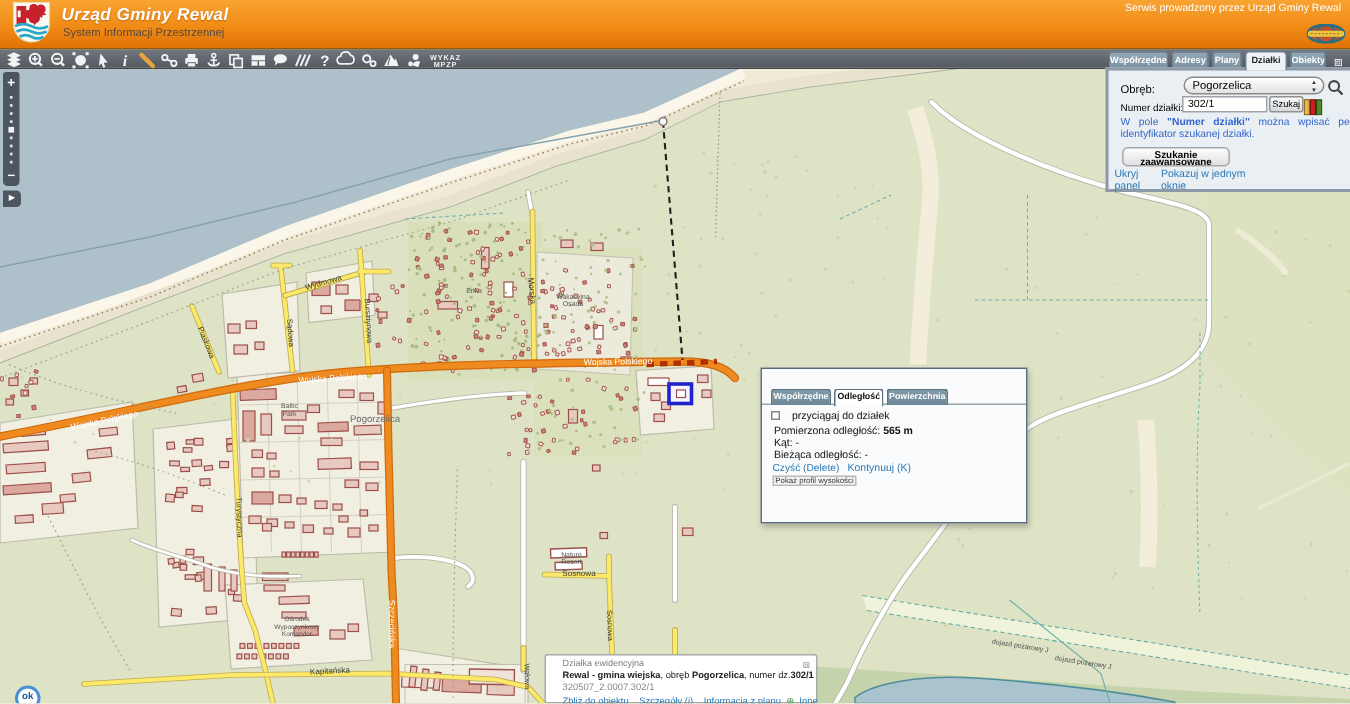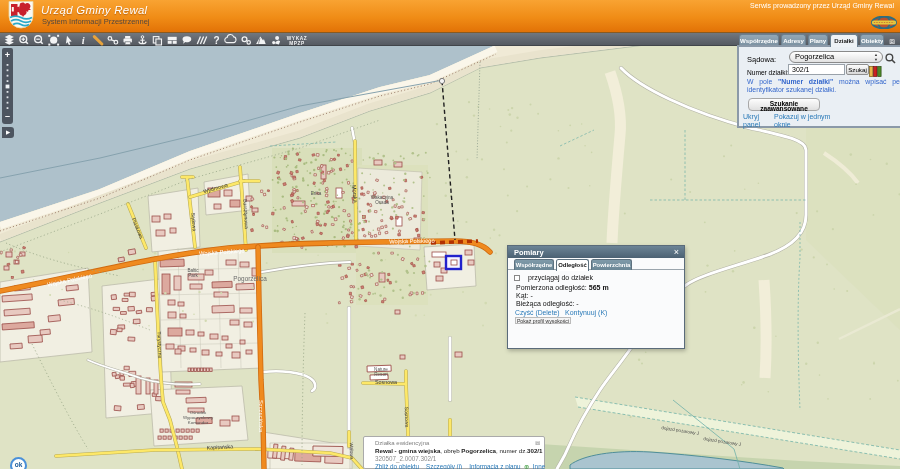"Urząd Gminy Rewal" #header .t1 { font-weight: normal -> bold }
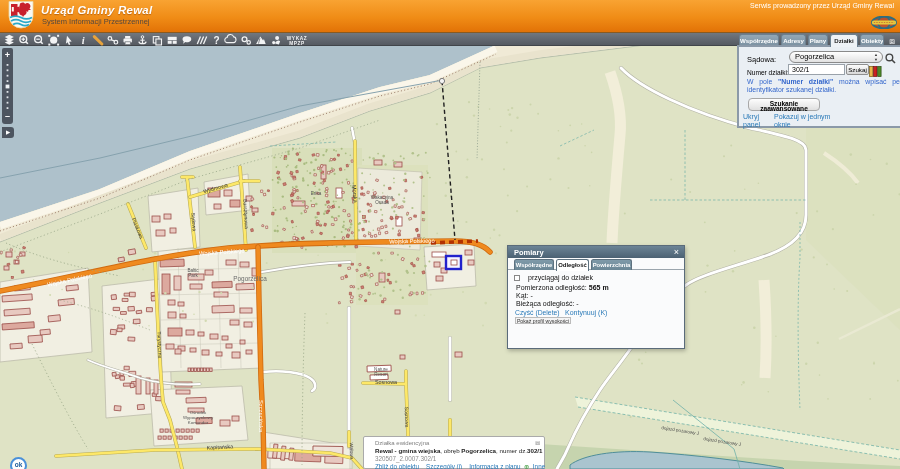"Sądowa:" div { text: Sądowa -> Obręb }
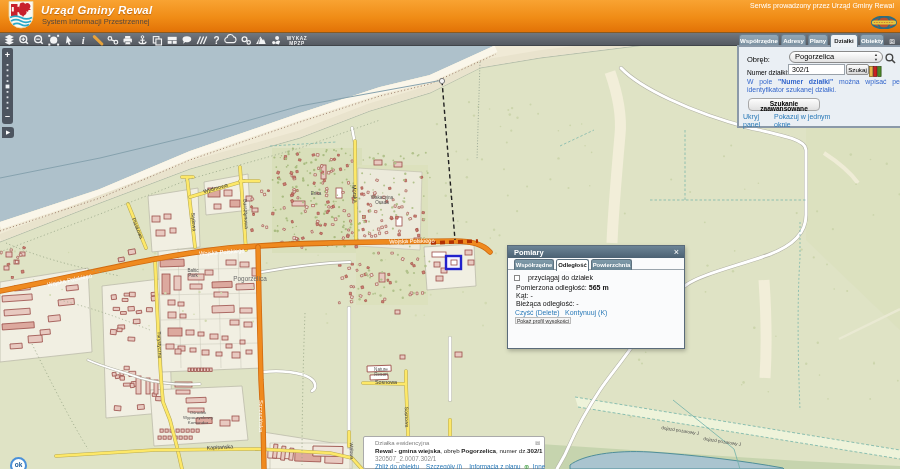"Pomiary" div.ptitle { html: <div>Pomiary<span>×</span></div> -> none }
